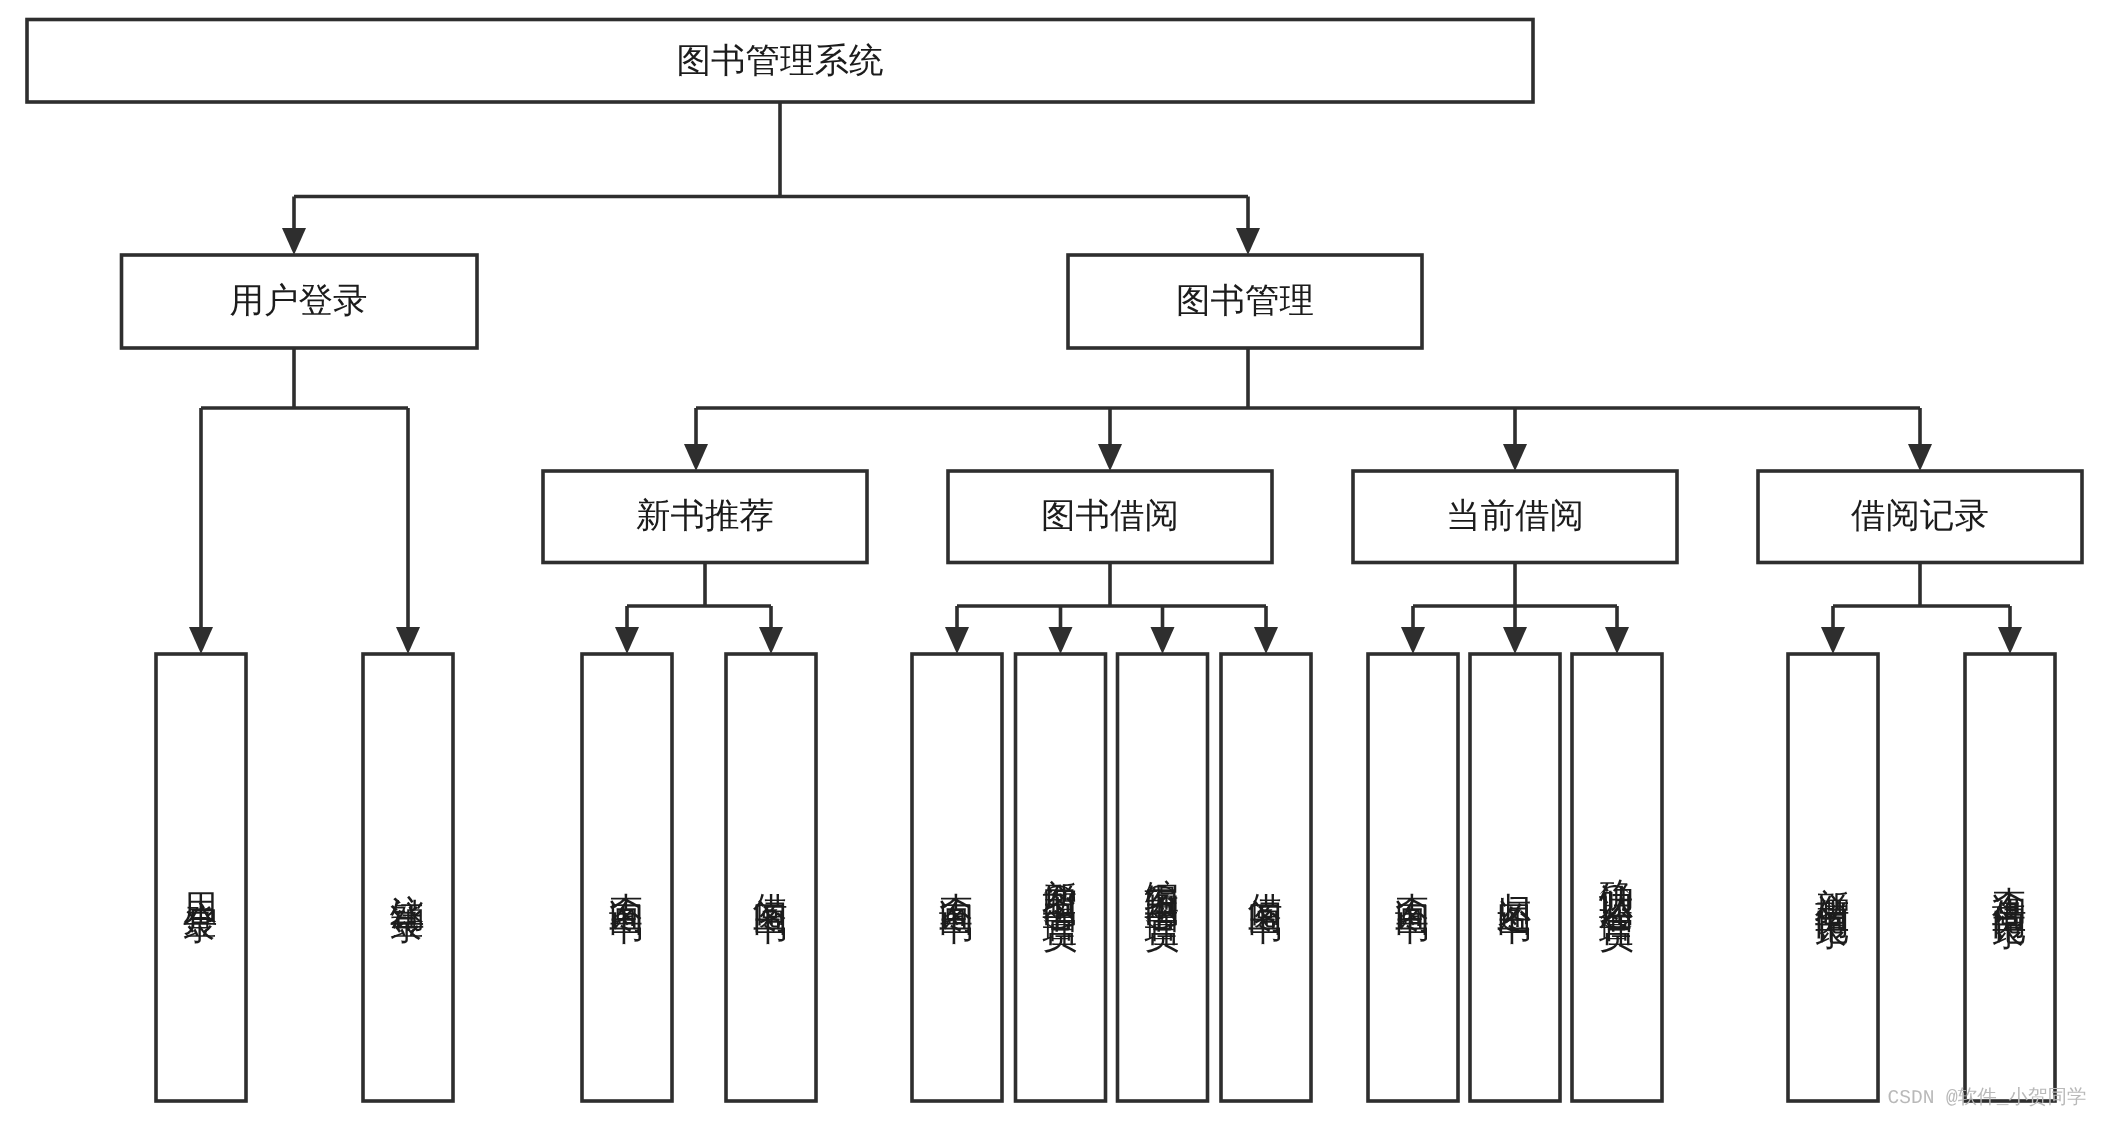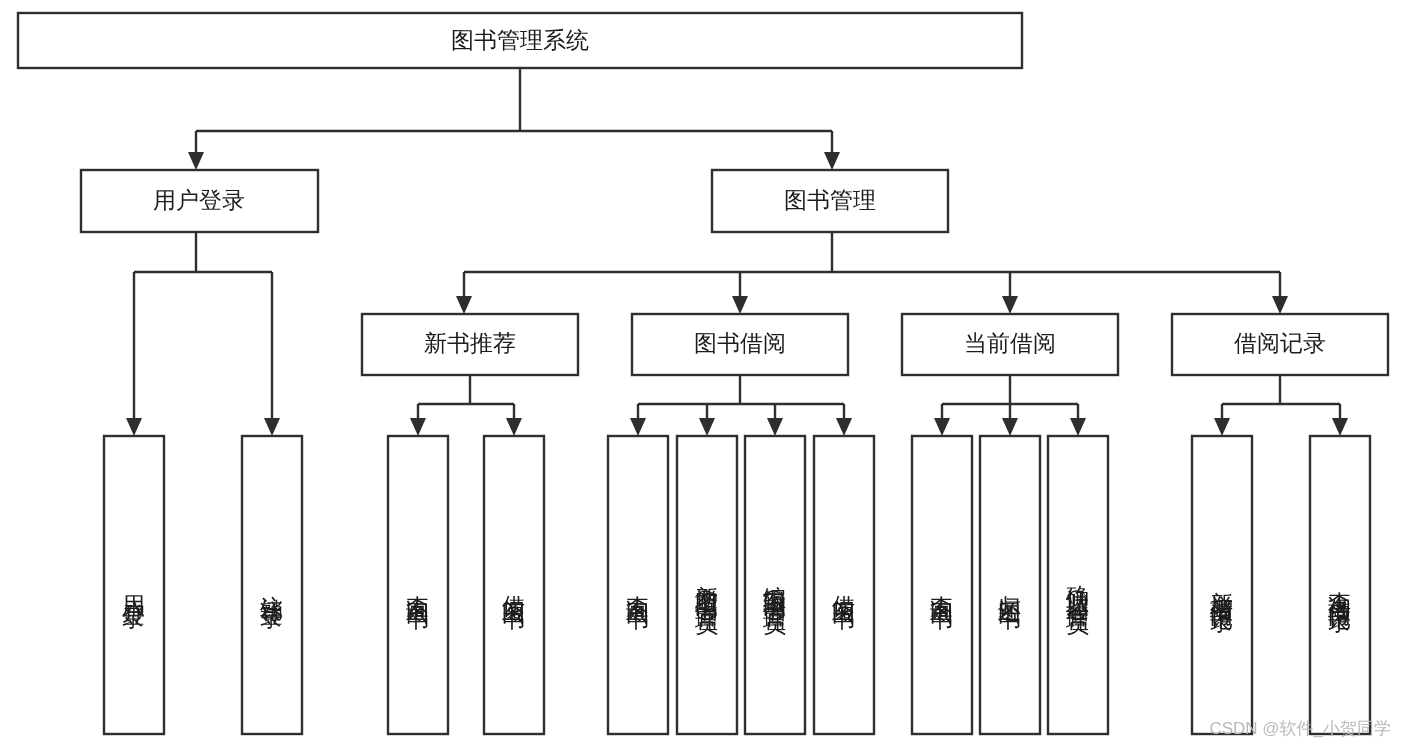"CSDN @软件_小贺同学" .watermark { font-family: Liberation Sans, sans-serif -> Liberation Mono, monospace; font-size: 17px -> 13px }
